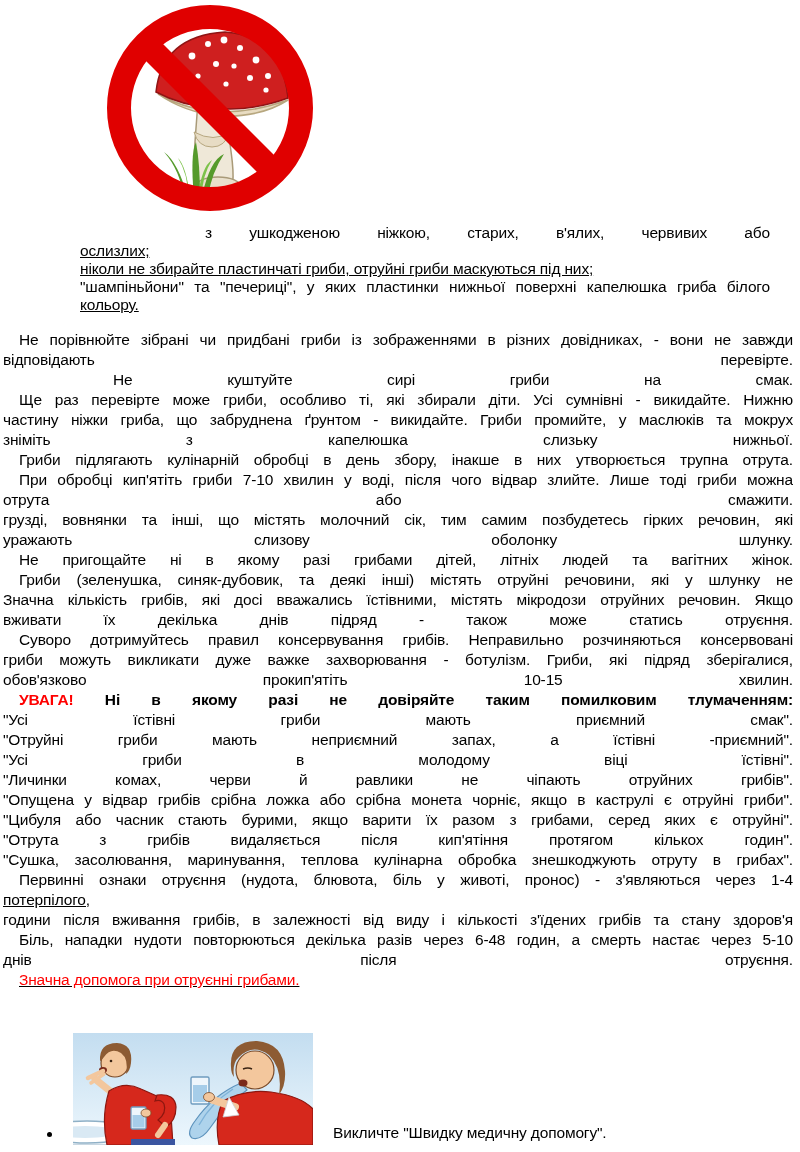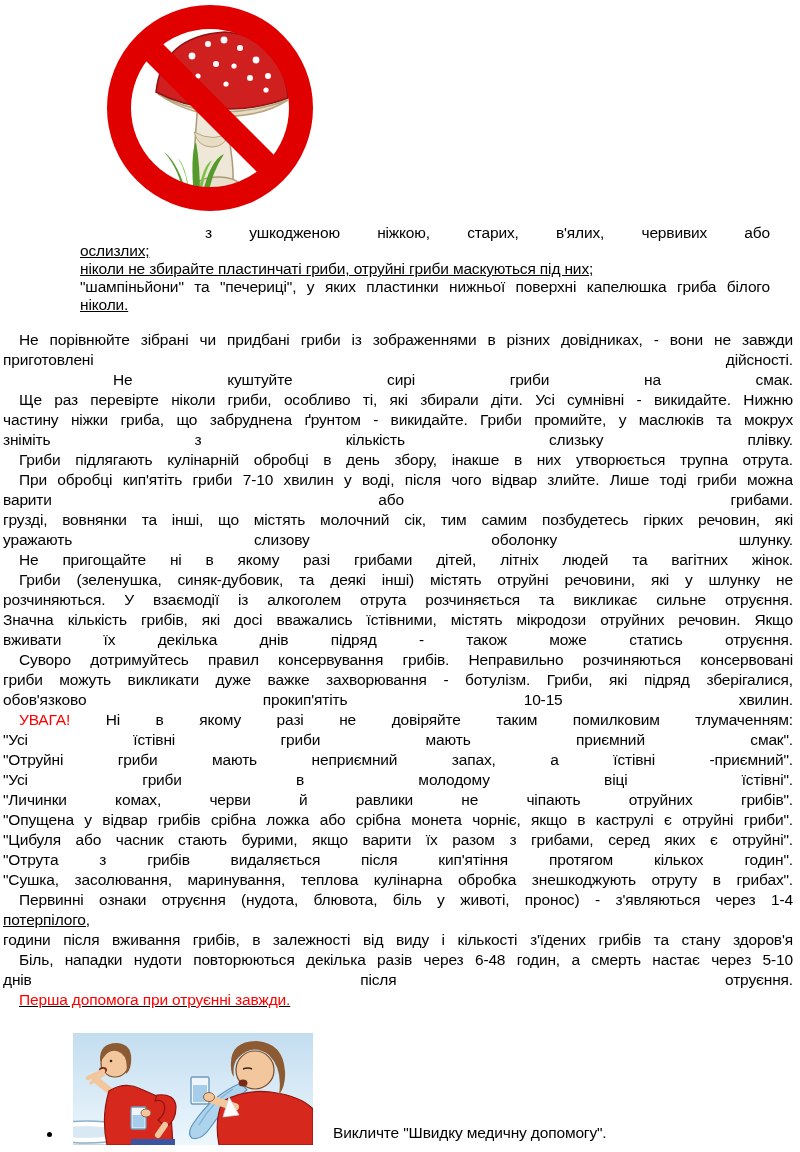"ніколи." span { text: ніколи -> кольору }
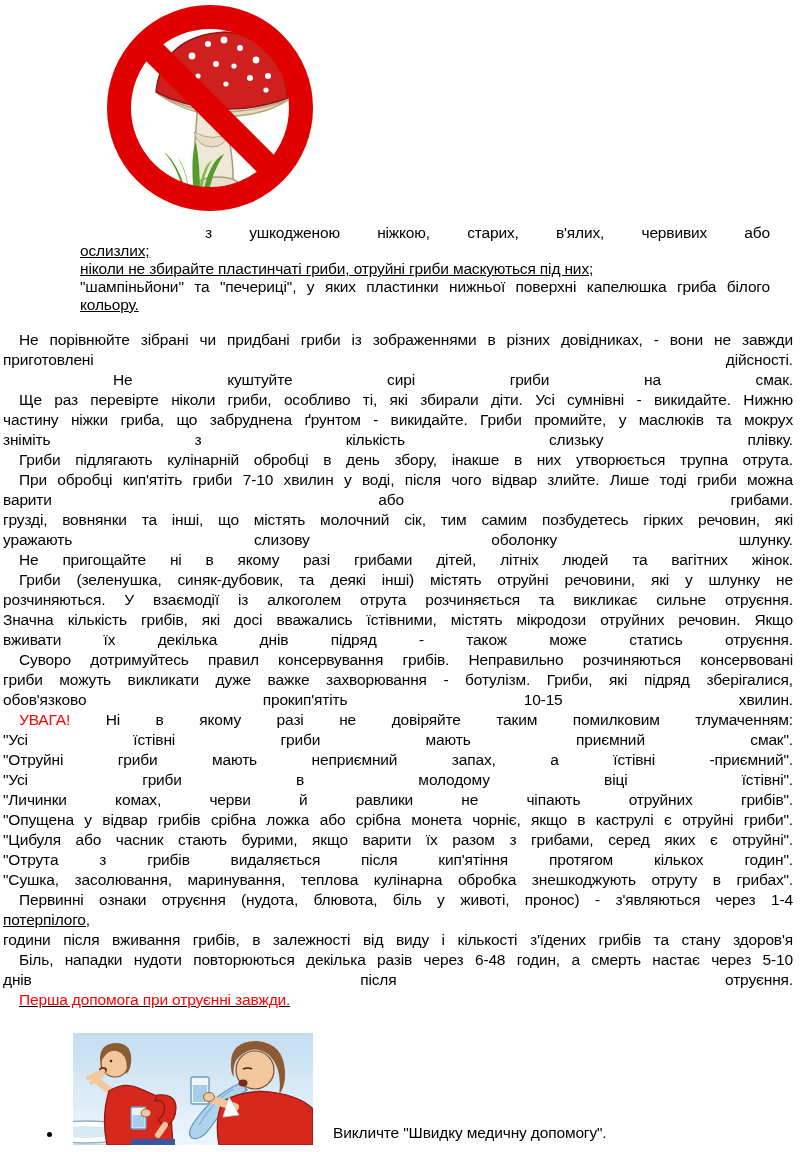"приготовлені дійсності." span { text: приготовлені дійсності -> відповідають перевірте }
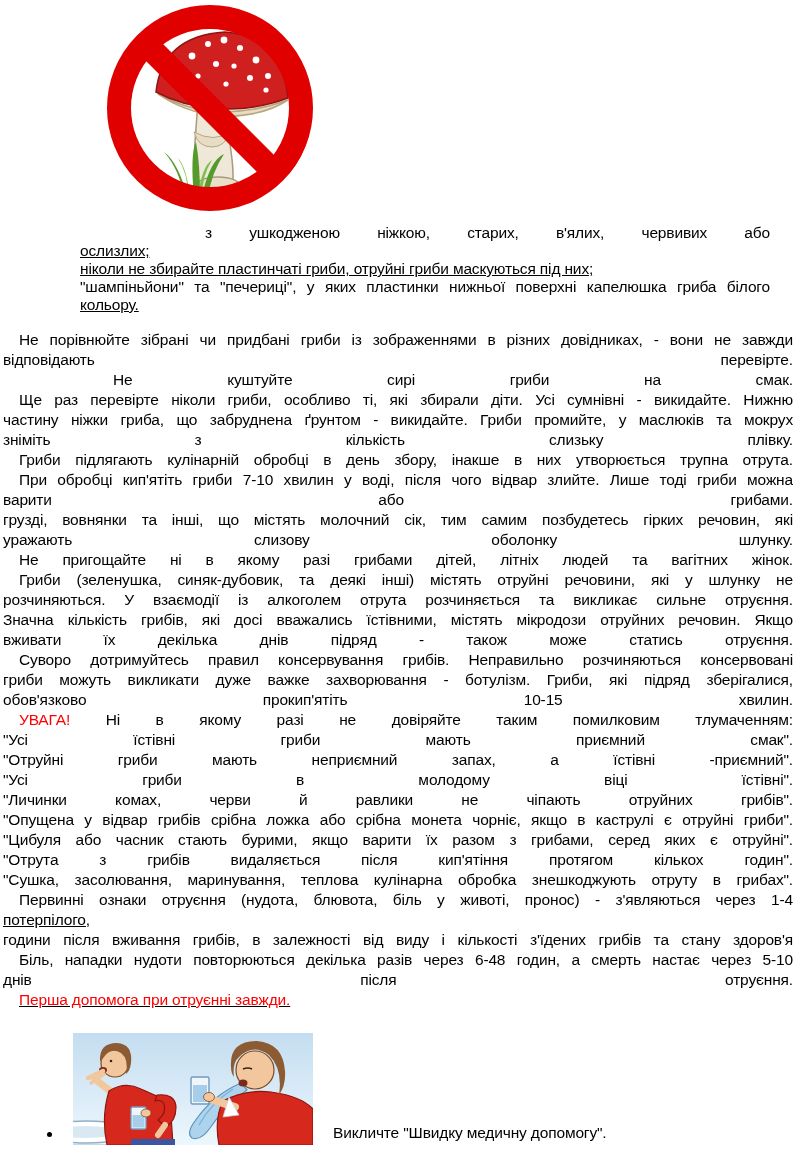"Ще раз перевірте ніколи гриби," span { text: ніколи -> може }
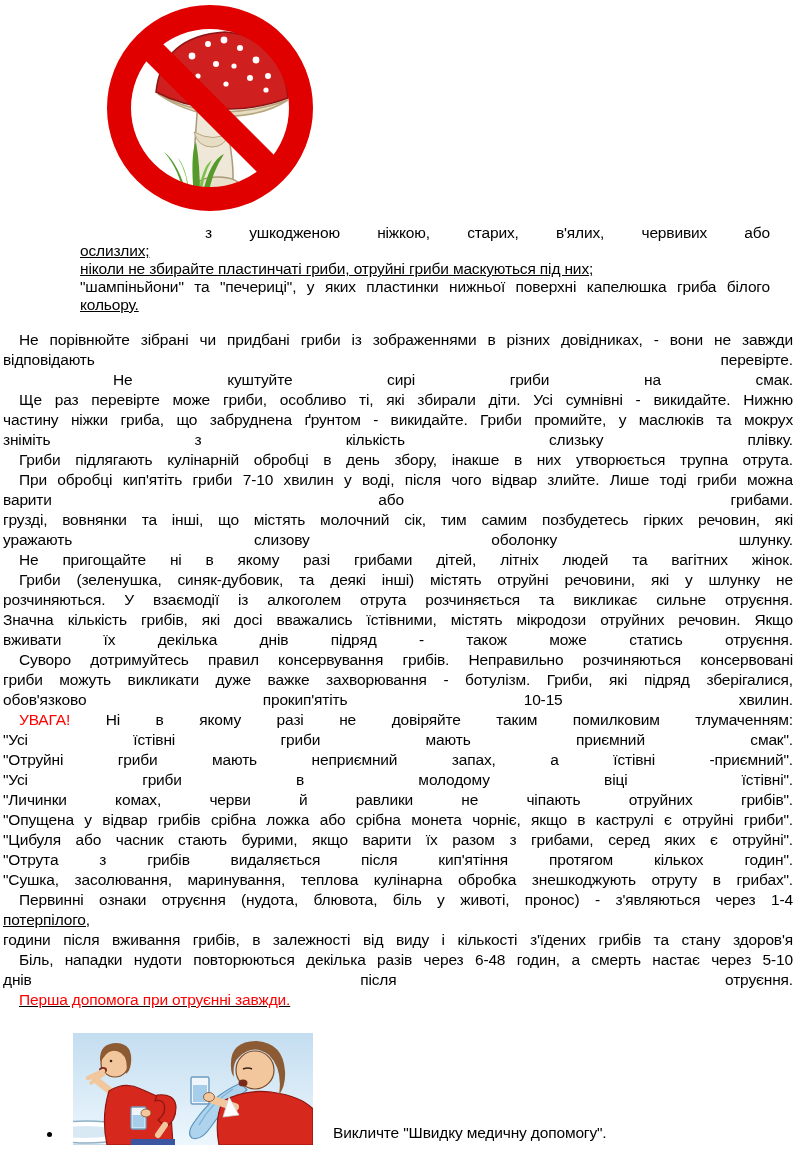"зніміть з кількість слизьку плівку." span { text: кількість слизьку плівку -> капелюшка слизьку нижньої }
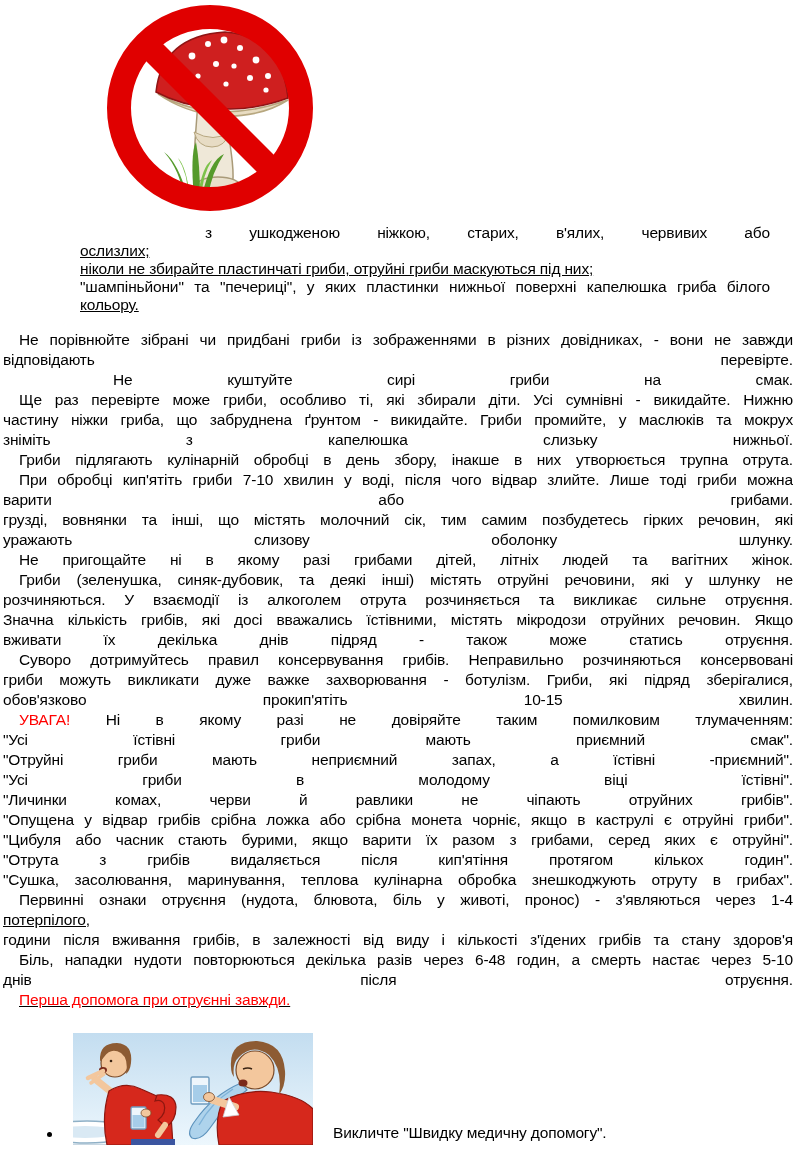"варити або грибами." span { text: варити або грибами -> отрута або смажити }
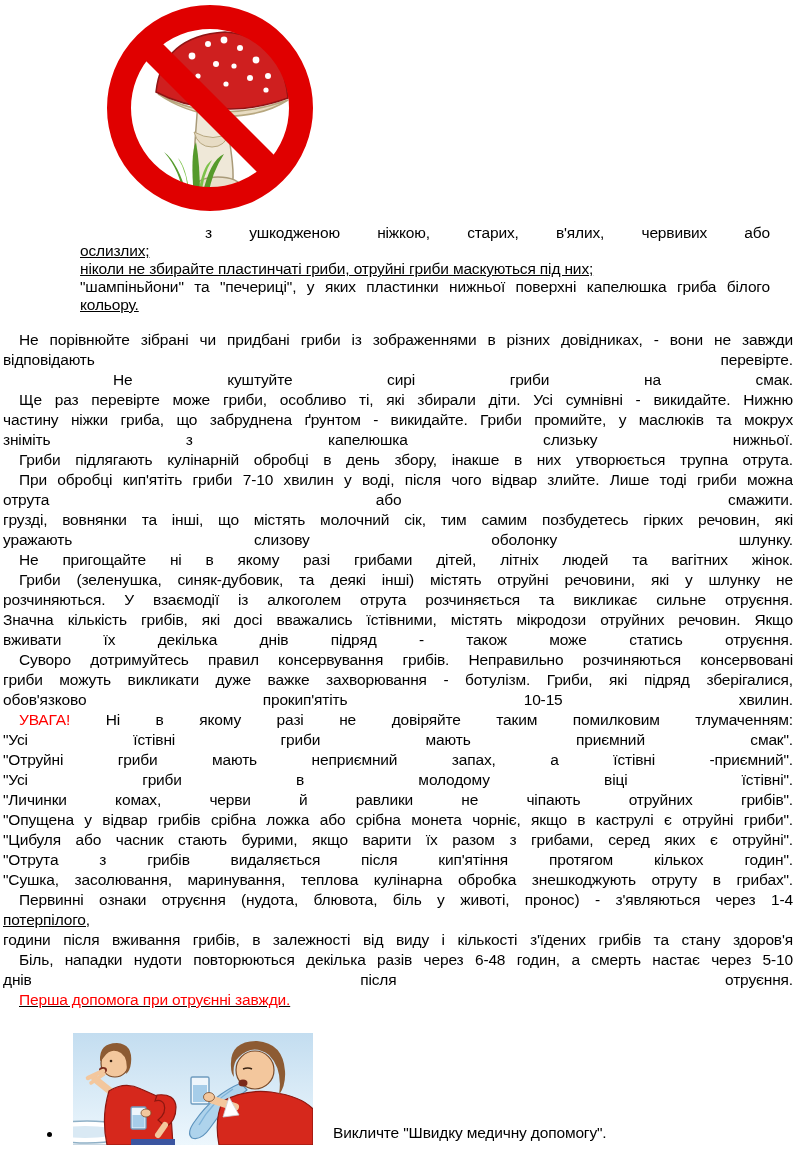"розчиняються. У взаємодії із алкоголем" div.line { html: <div><span>розчиняються. У взаємодії із алкоголем отрута розчиняється та викликає сильне отруєння.</span></div> -> none }
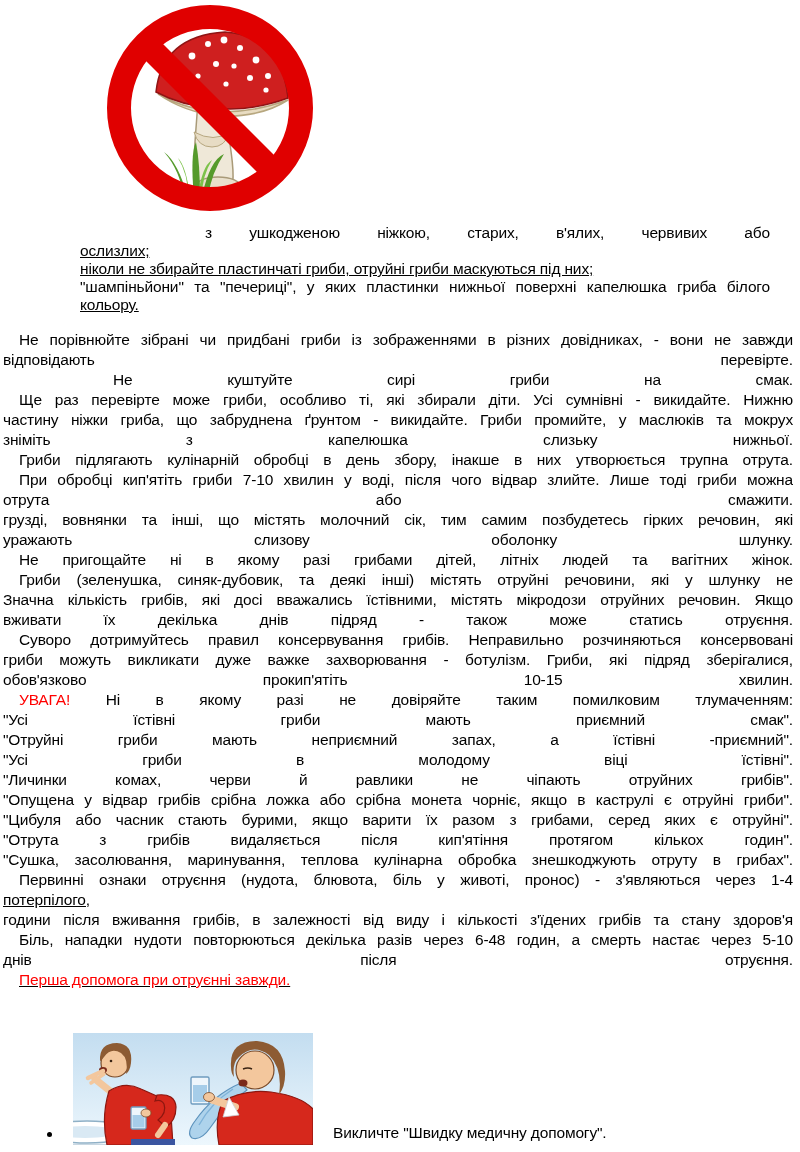"УВАГА!" .b { font-weight: normal -> bold }
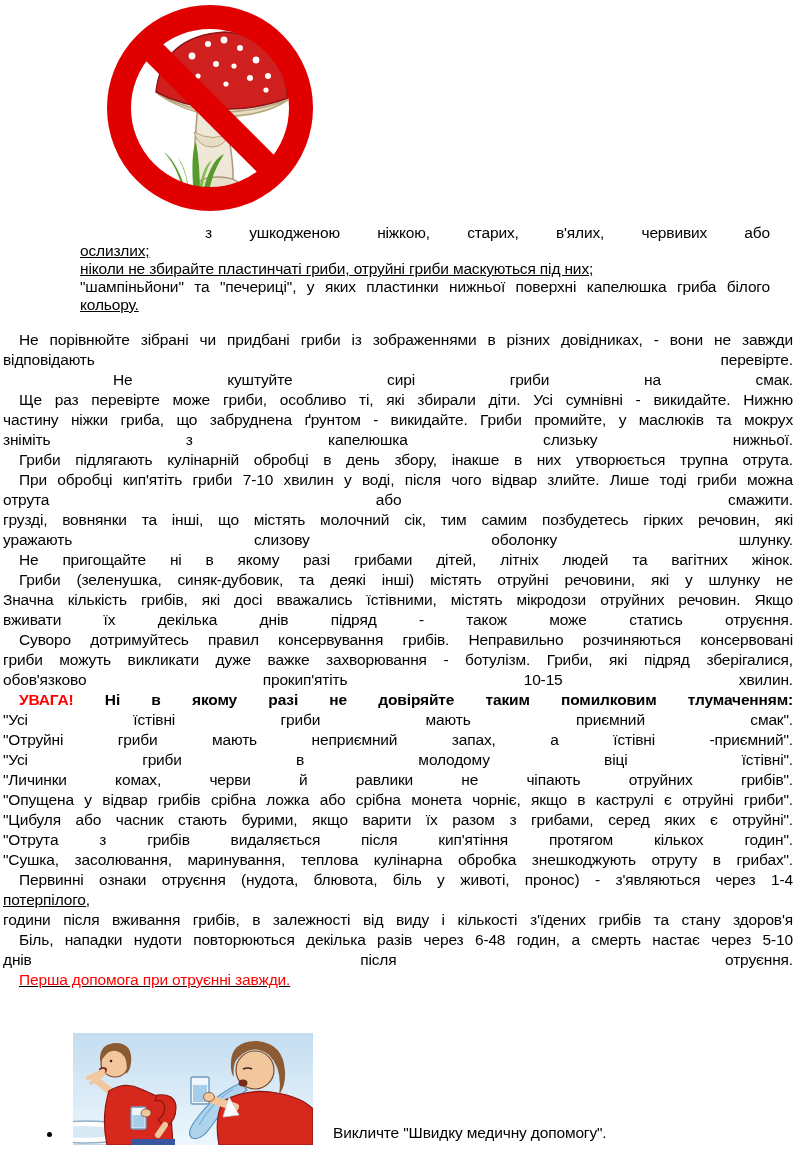"Перша допомога при отруєнні завжди." span.red { text: Перша допомога при отруєнні завжди -> Значна допомога при отруєнні грибами }
